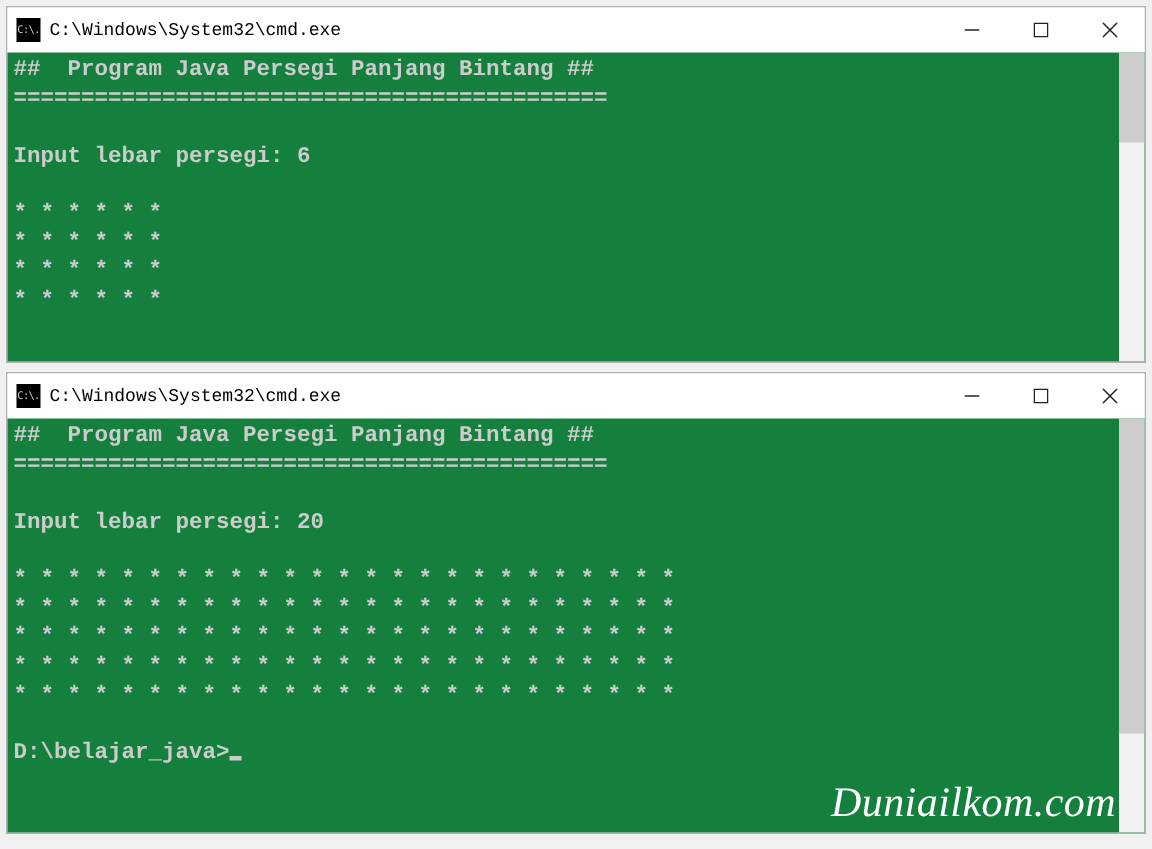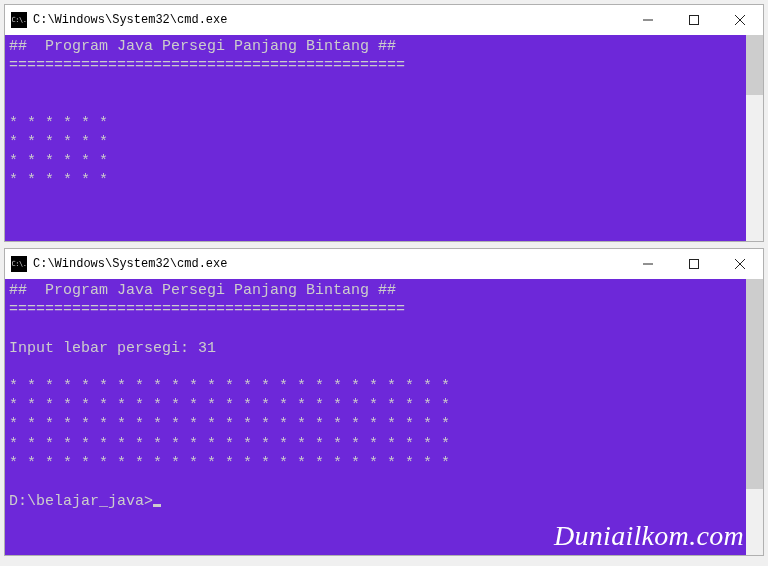"## Program Java Persegi Panjang" .console-body { background: #6d28d9 -> #15803d; font-weight: none -> bold }
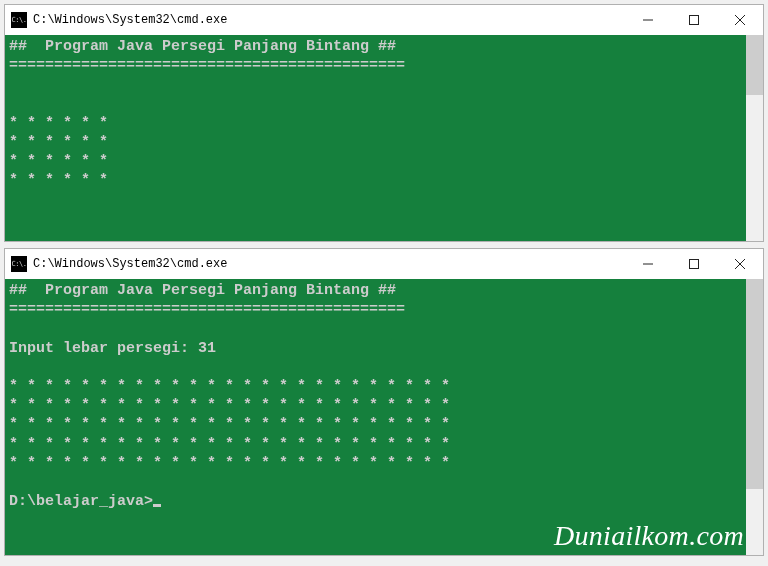"Input lebar persegi: 6" pre { html: none -> <pre><span>Input lebar persegi: </span><span>6</span></pre> }
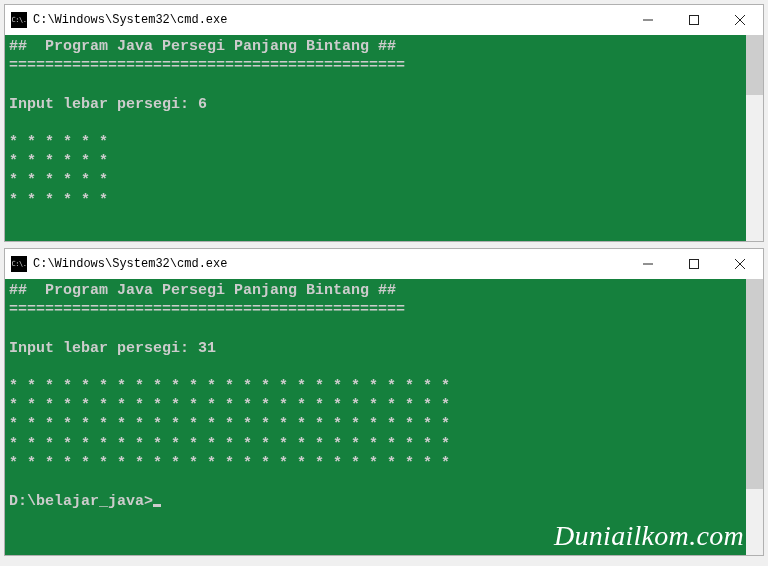"31" span { text: 31 -> 20 }
